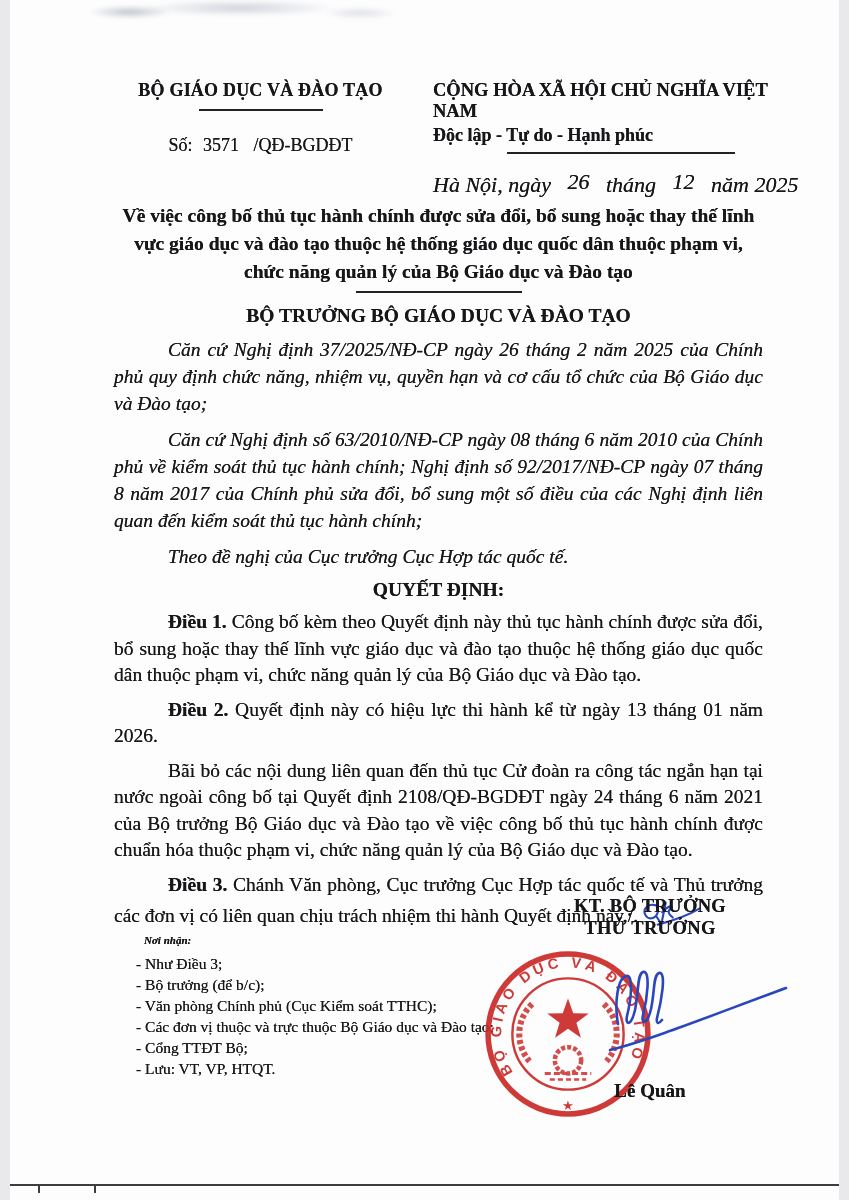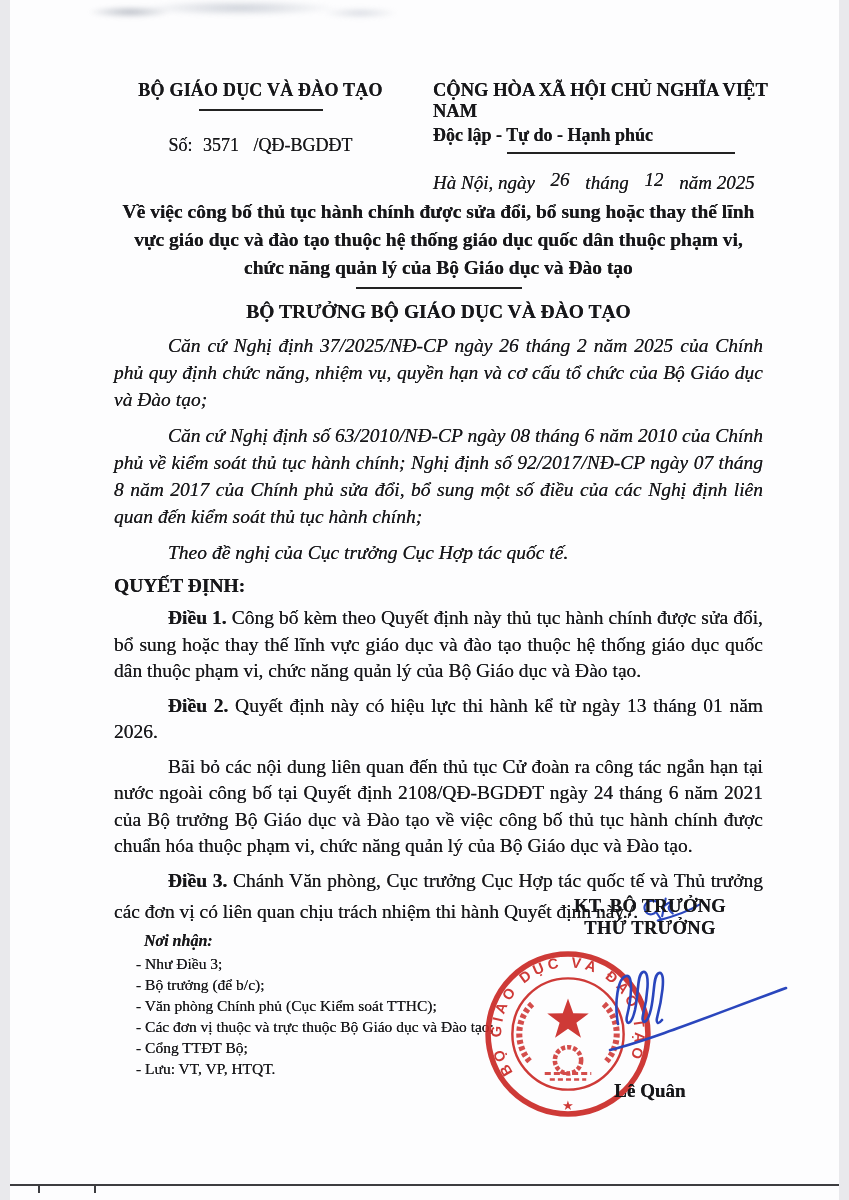"Hà Nội, ngày 26 tháng" .date-line { font-size: 19px -> 22px }
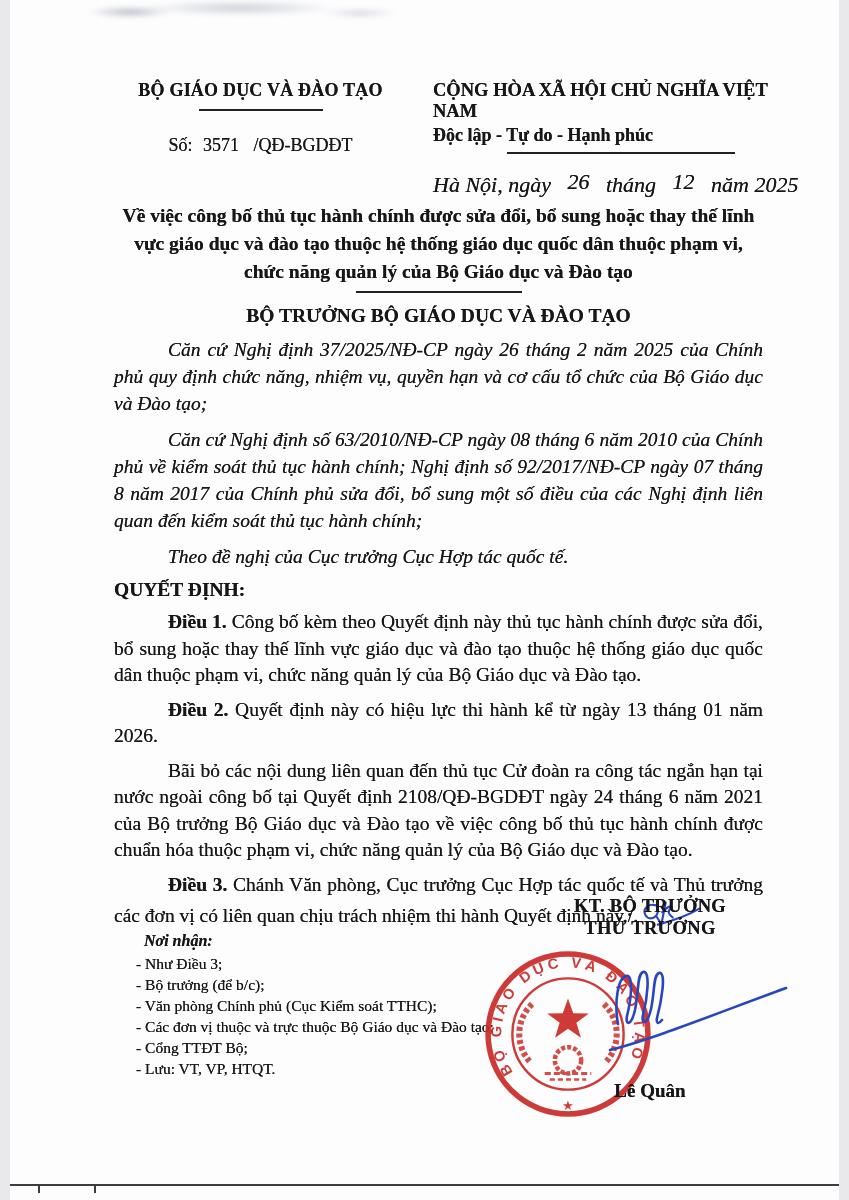"QUYẾT ĐỊNH:" .decision-heading { text-align: none -> center }
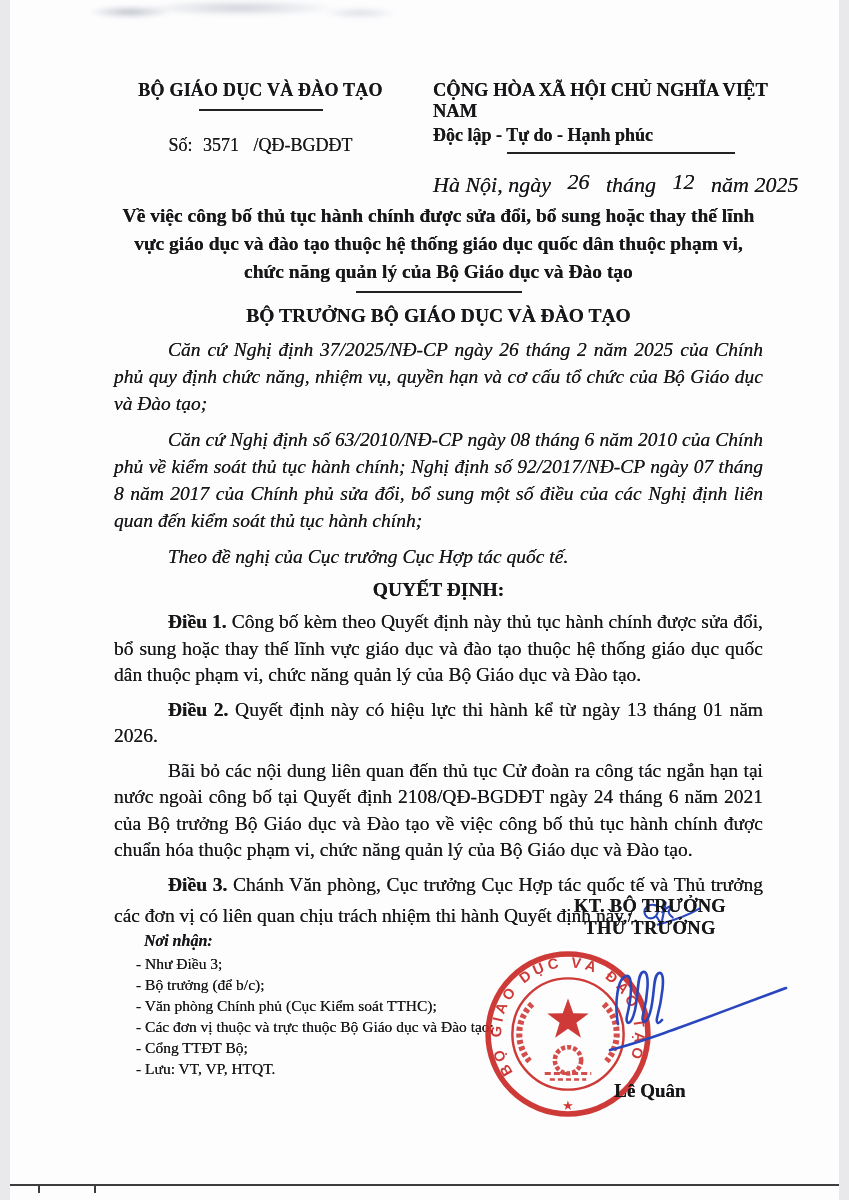"Nơi nhận:" .recipients .head { font-size: 16px -> 11px }
